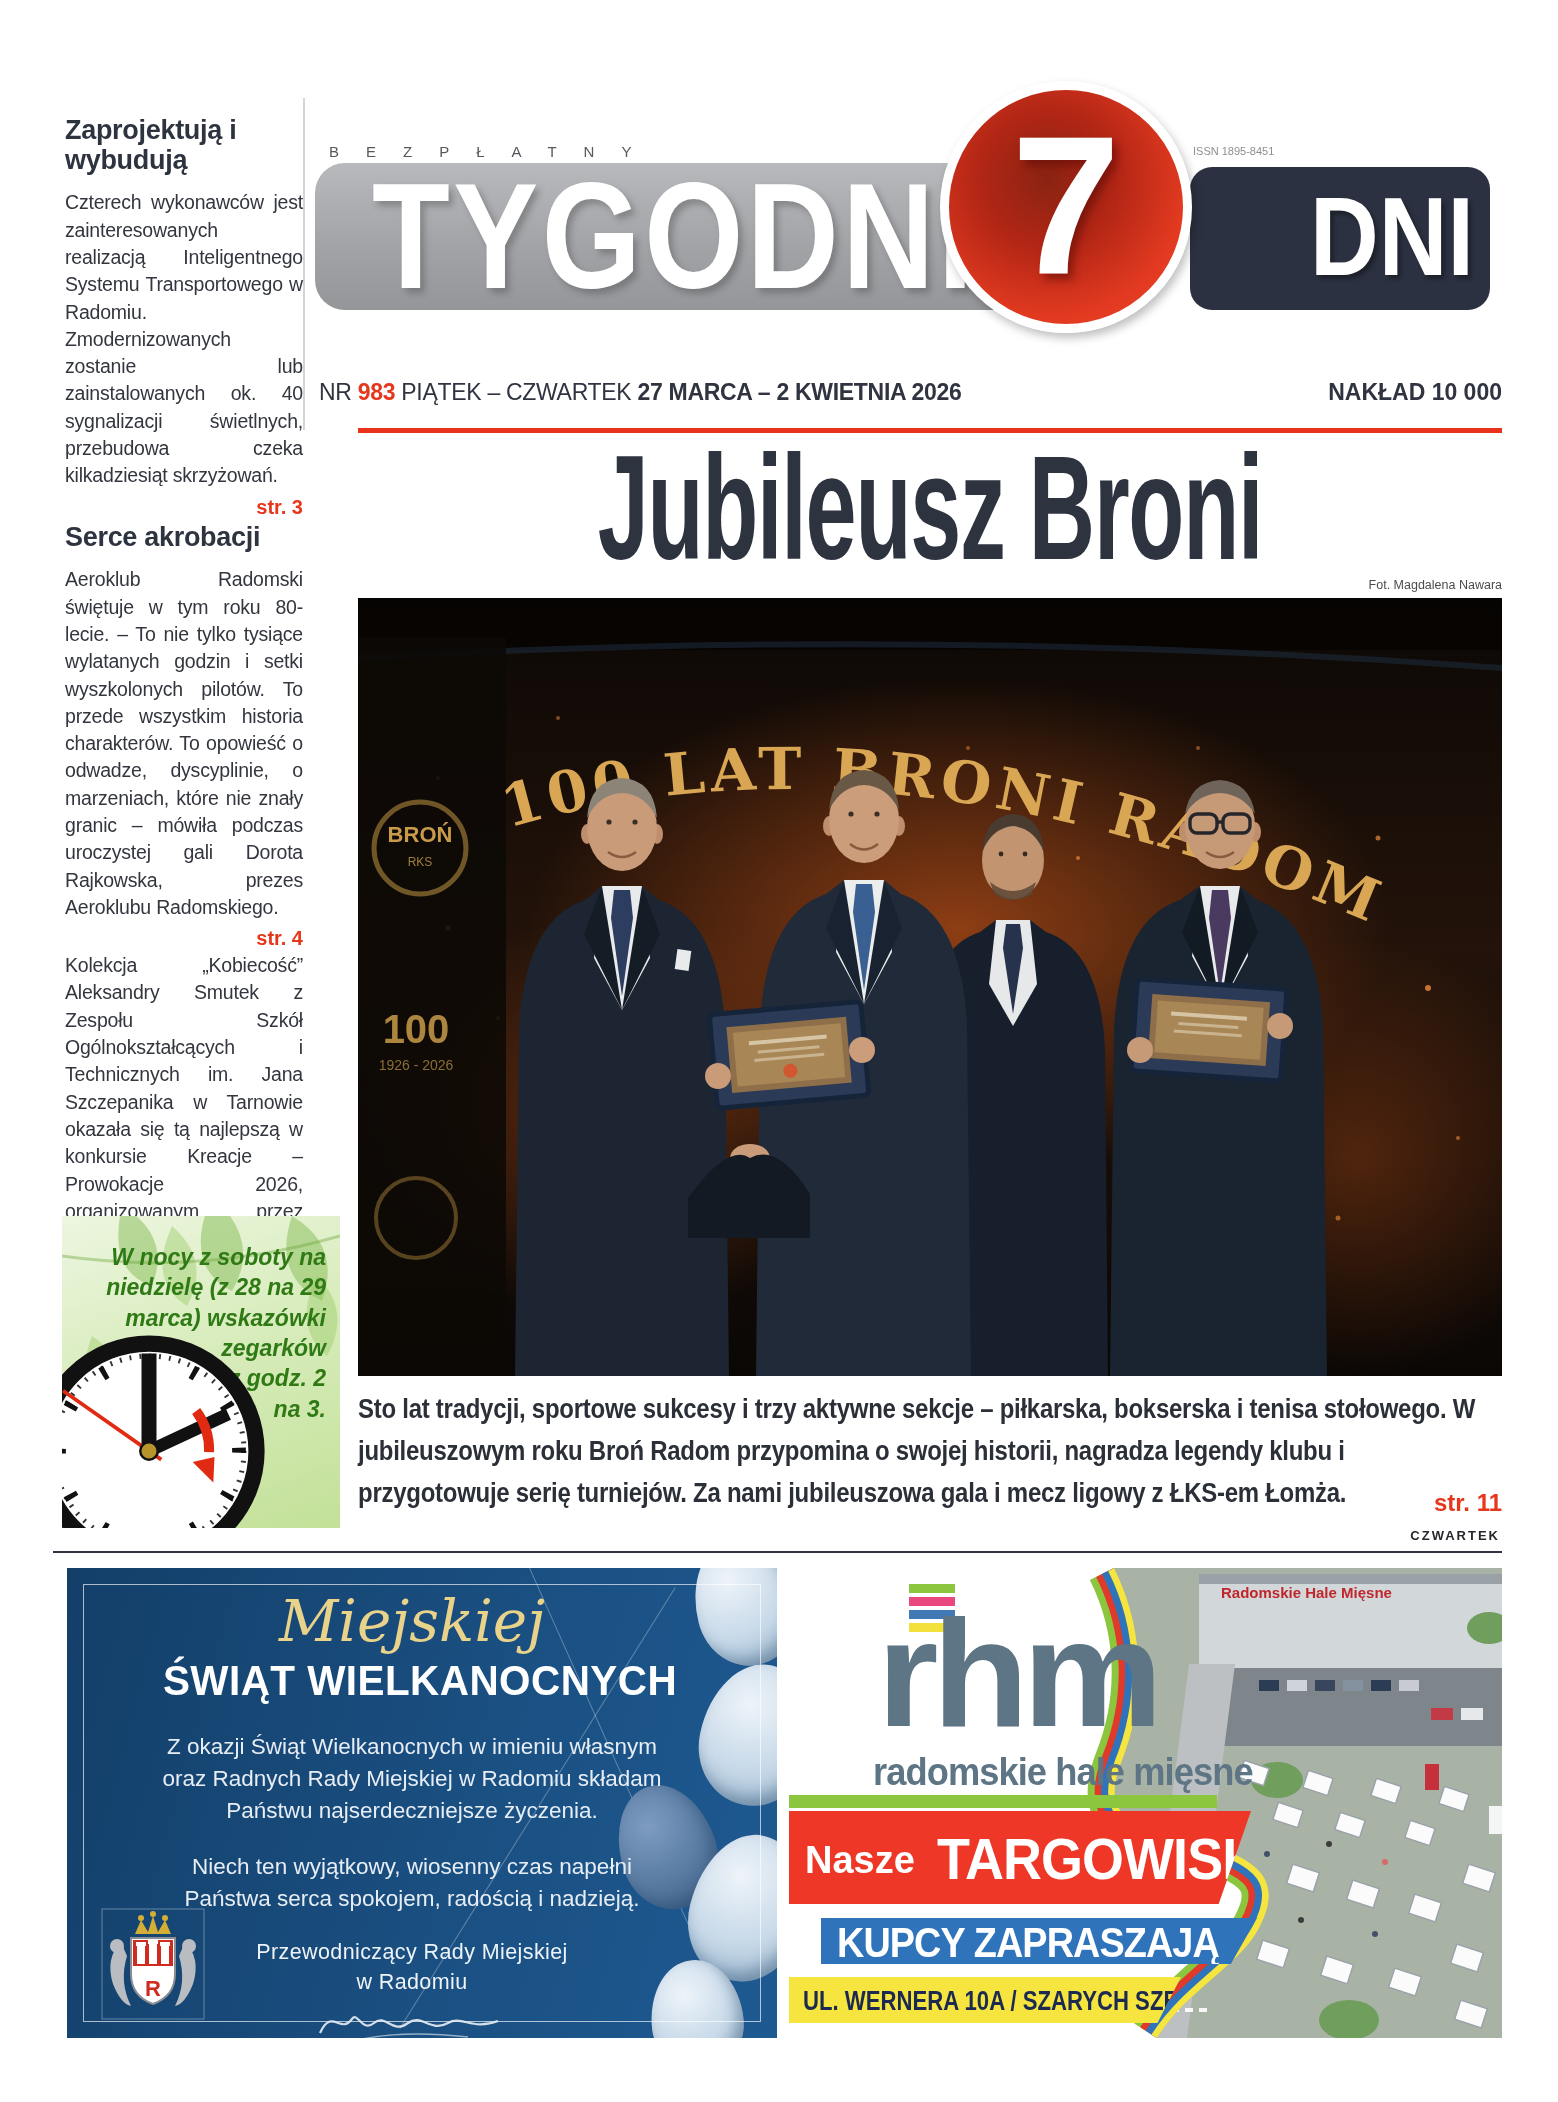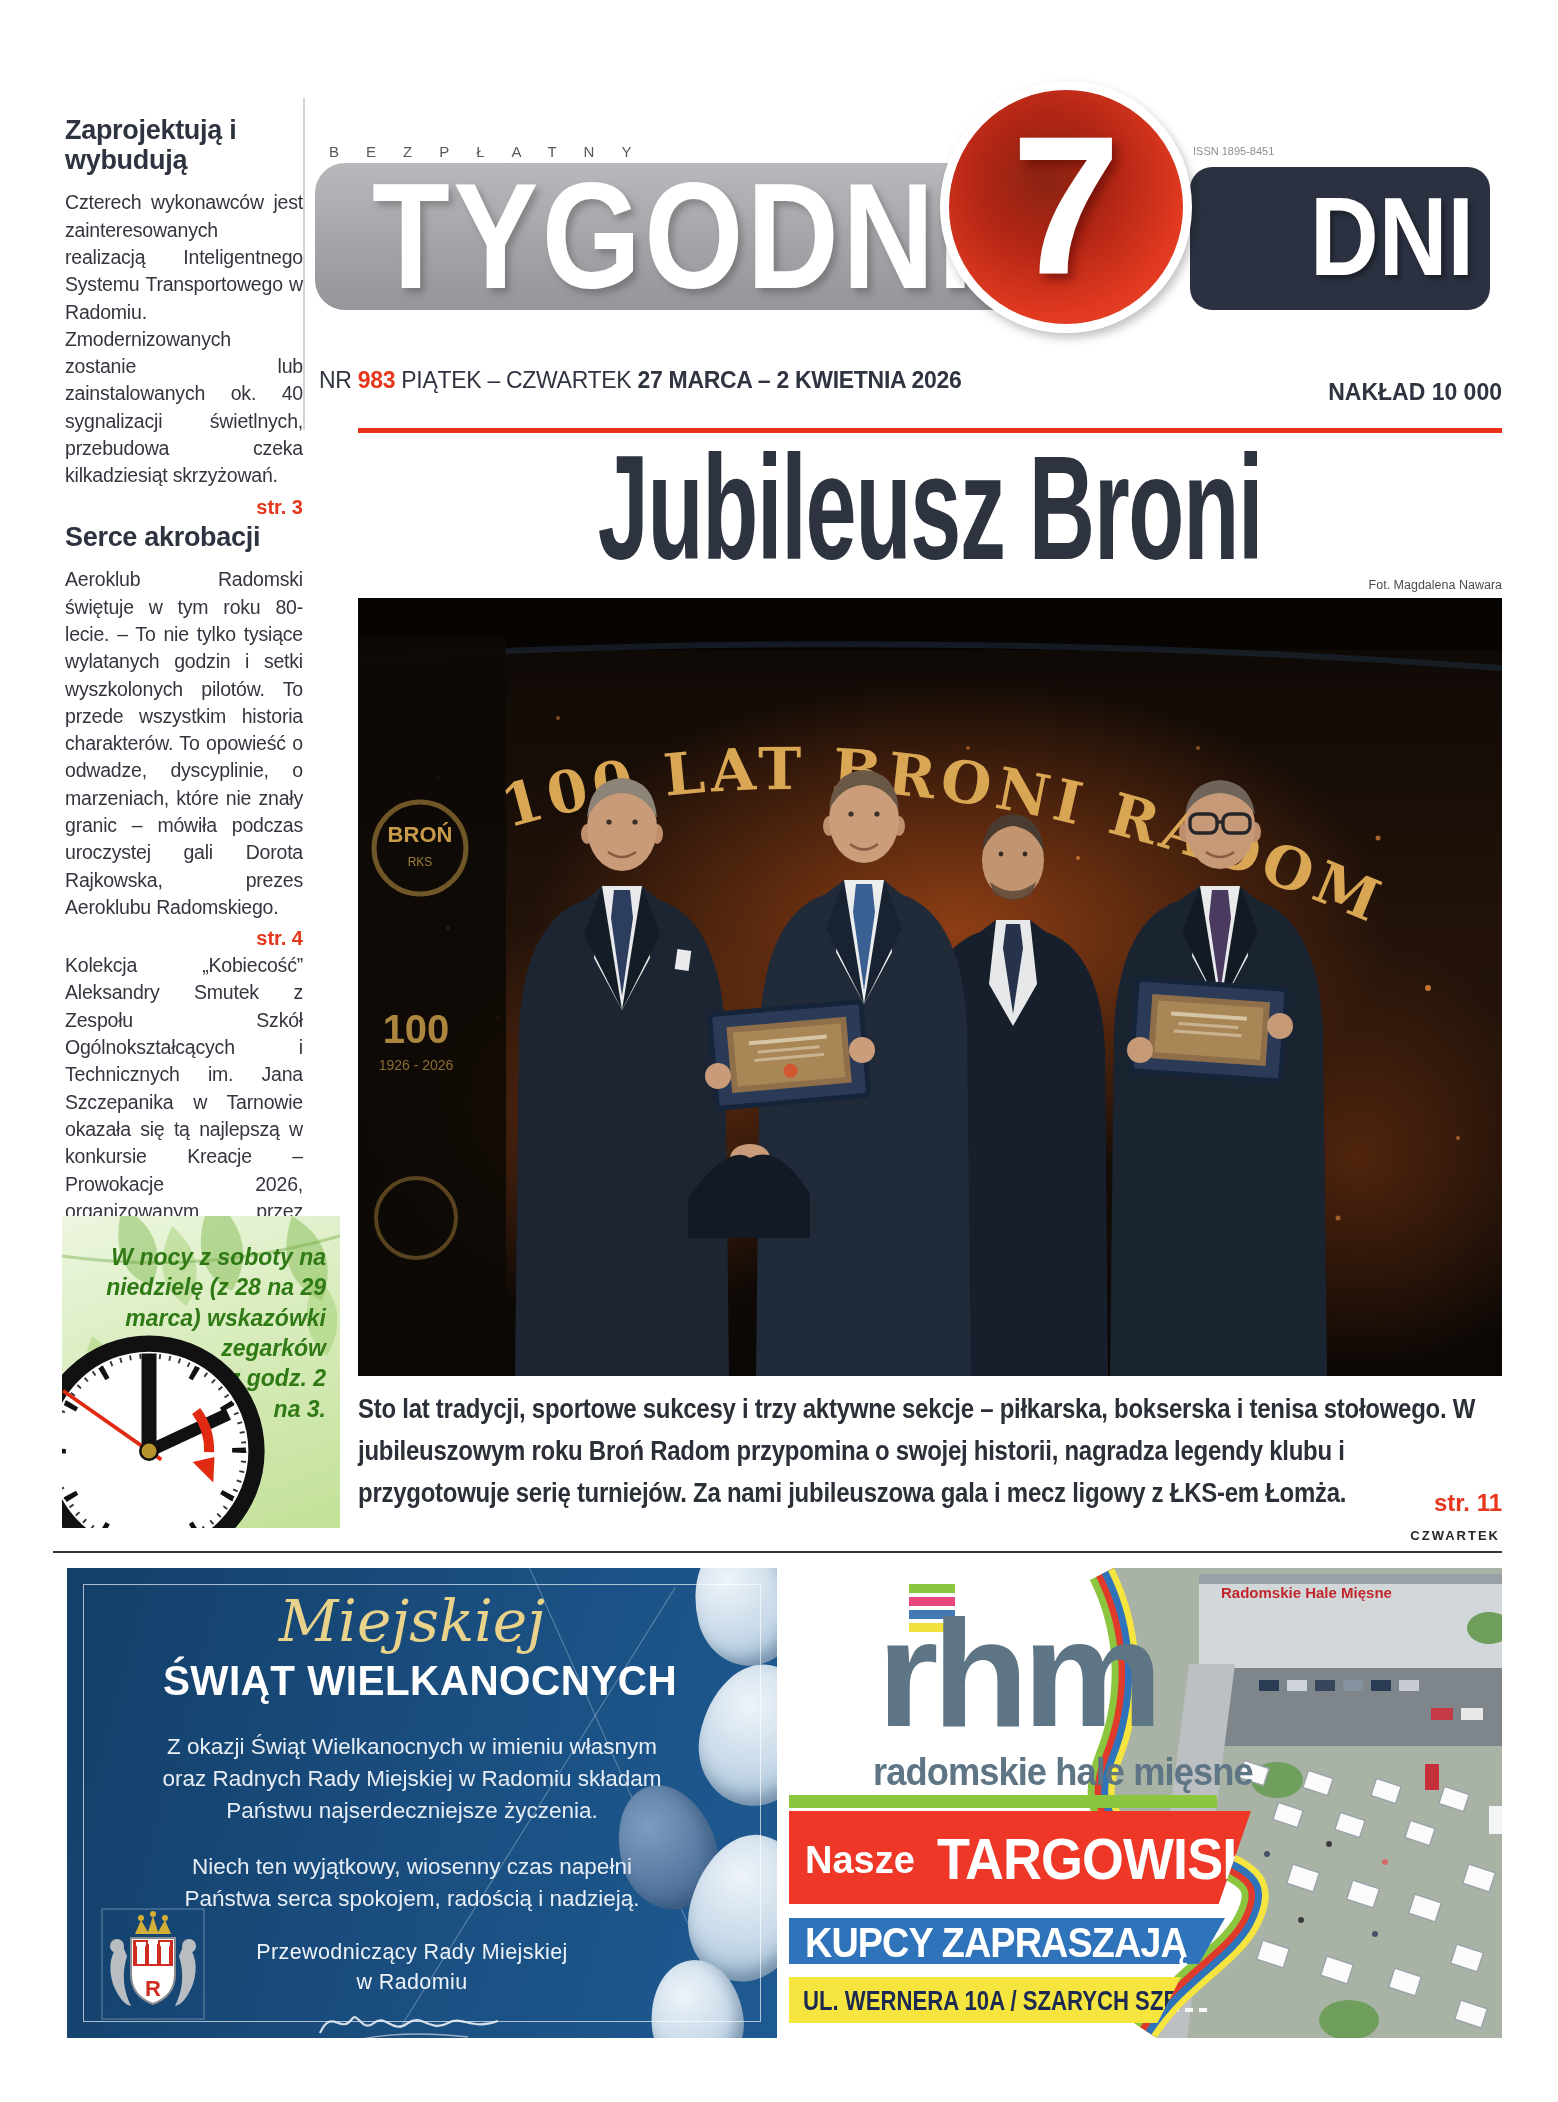"NR 983 PIĄTEK – CZWARTEK" .dateline { top: 272px -> 284px }
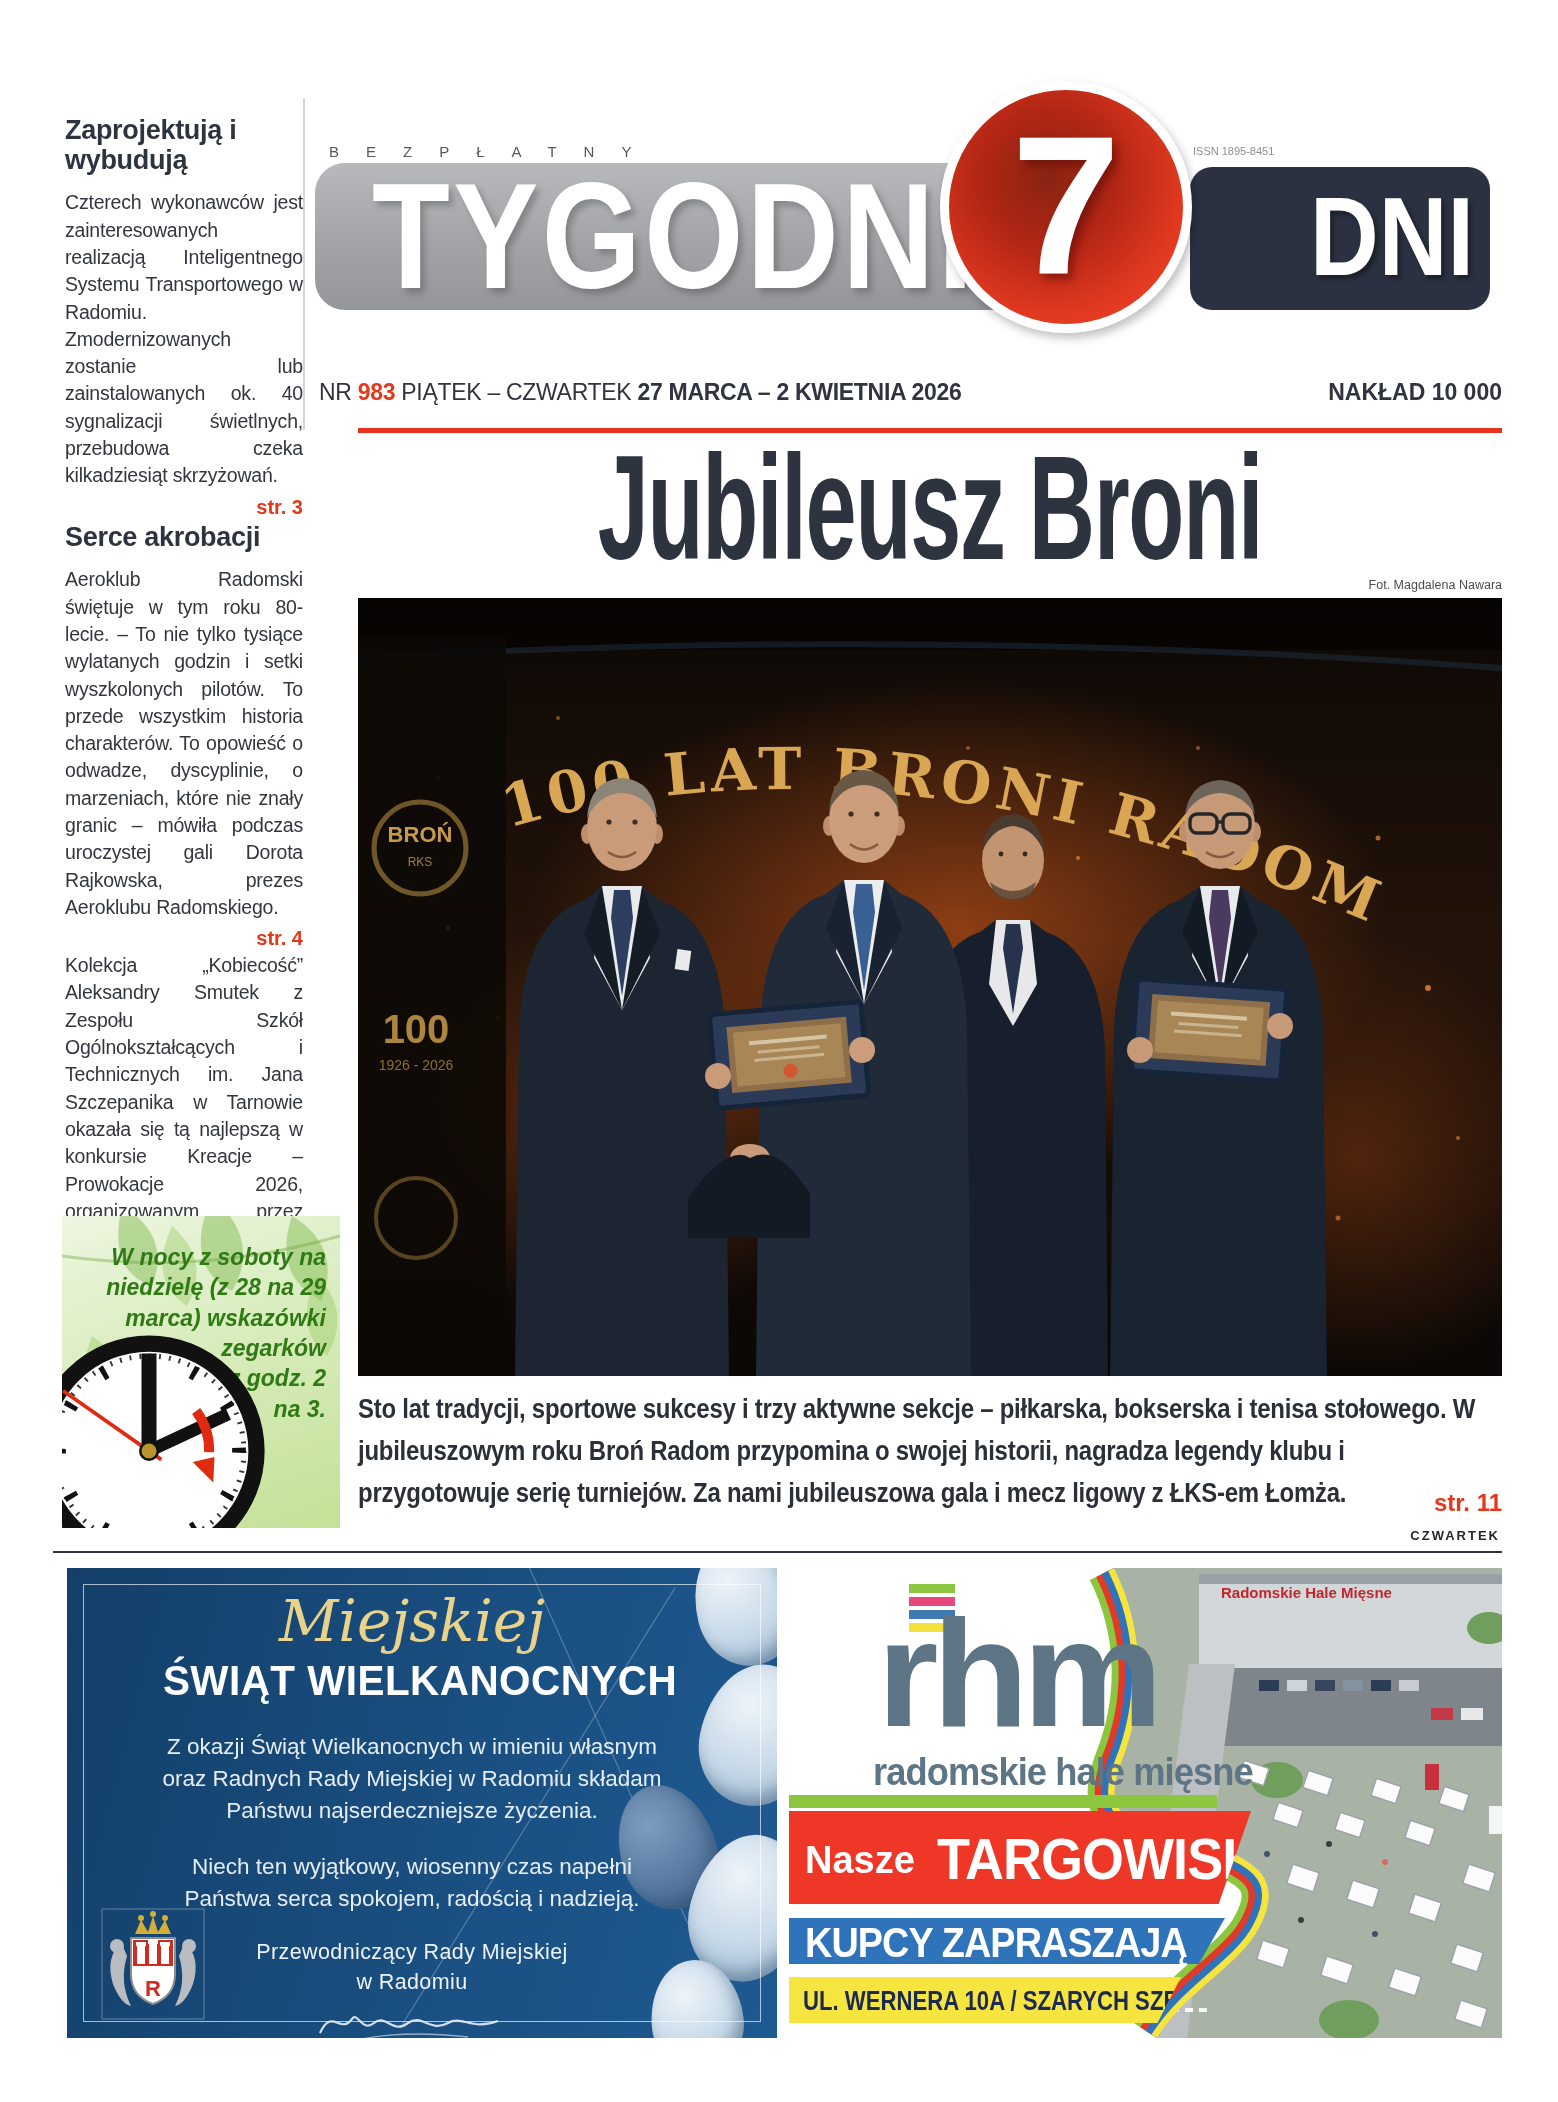"KUPCY ZAPRASZAJĄ" .band-blue { margin-left: none -> 32px }
